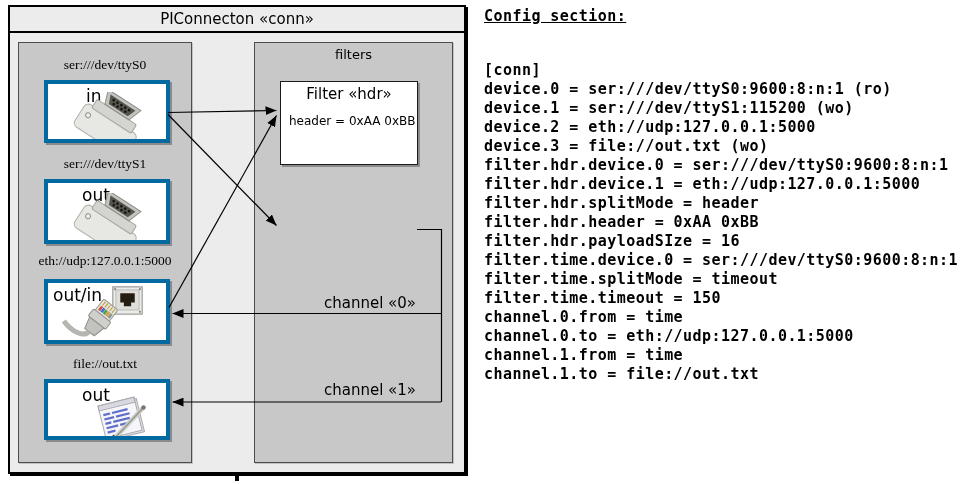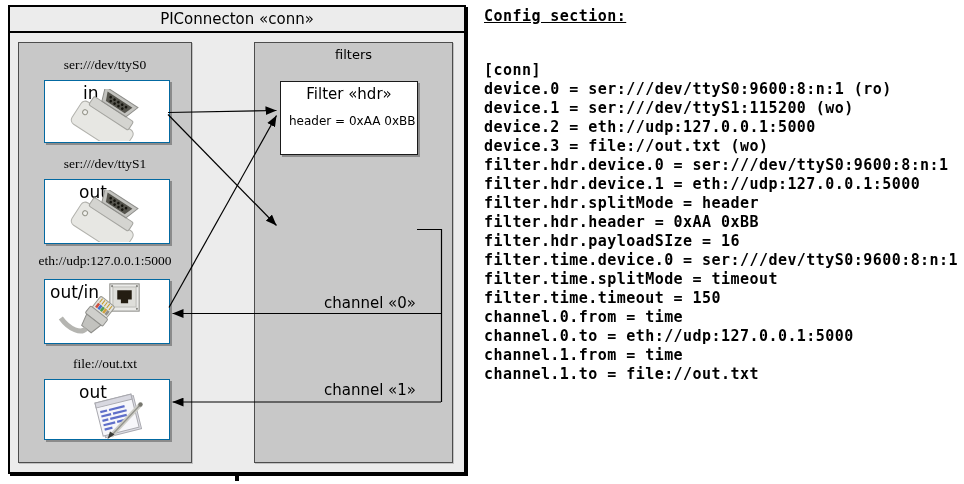"in" .dev-box { border: 1px solid #0369a1 -> 4px solid #0369a1 }
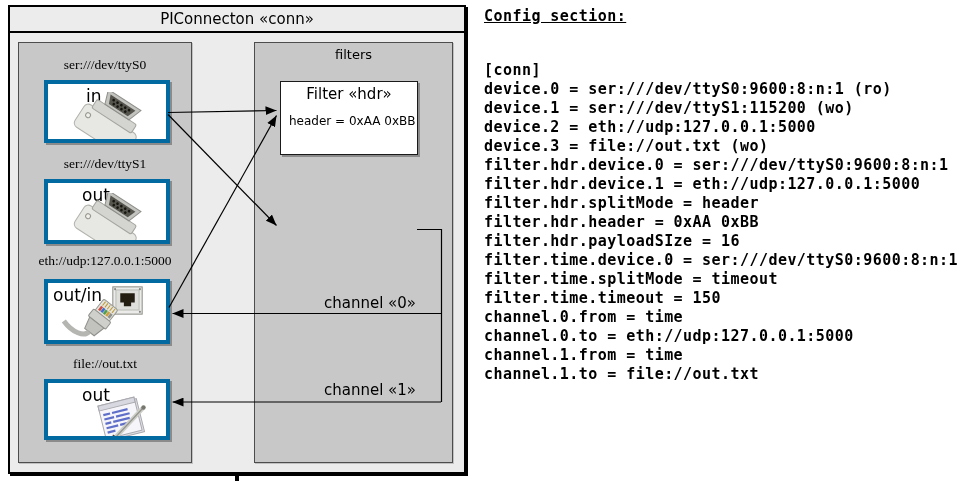"Filter «hdr»" div.filter-box { height: 74px -> 84px }
